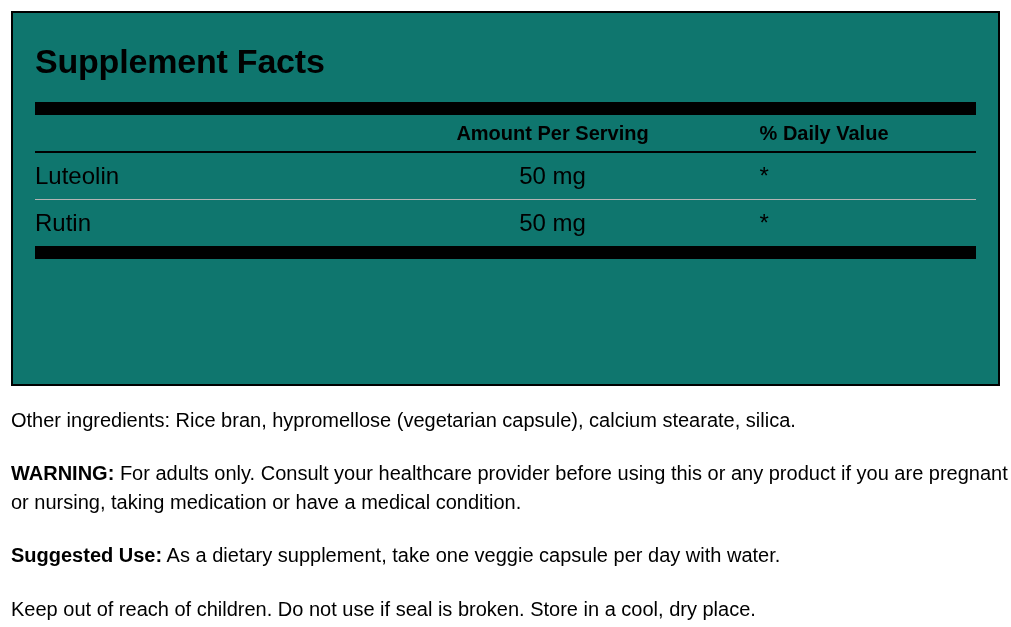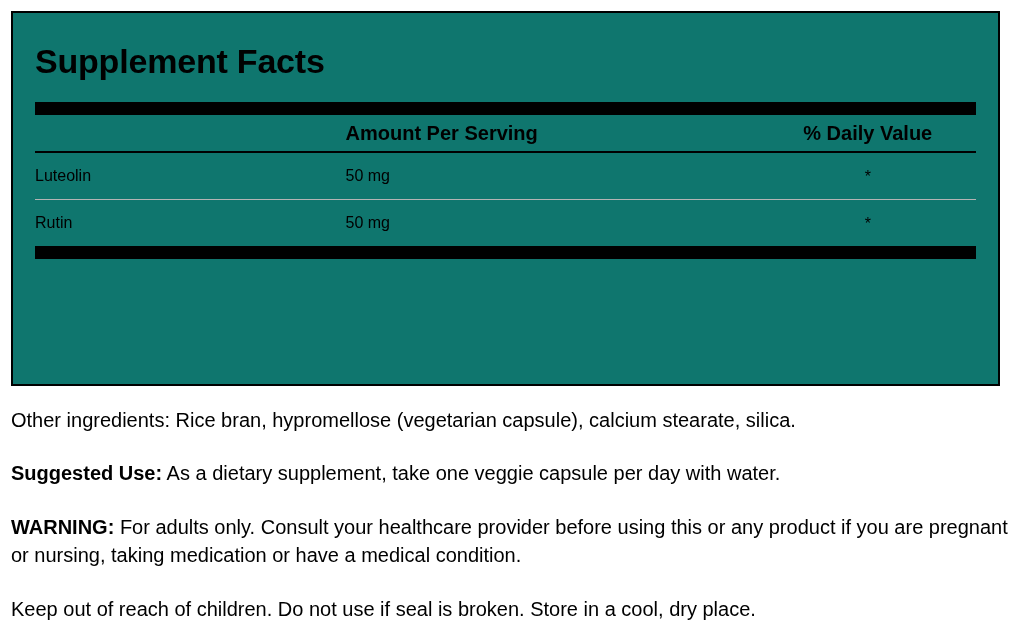"Amount Per Serving" .col-amt { text-align: none -> center }
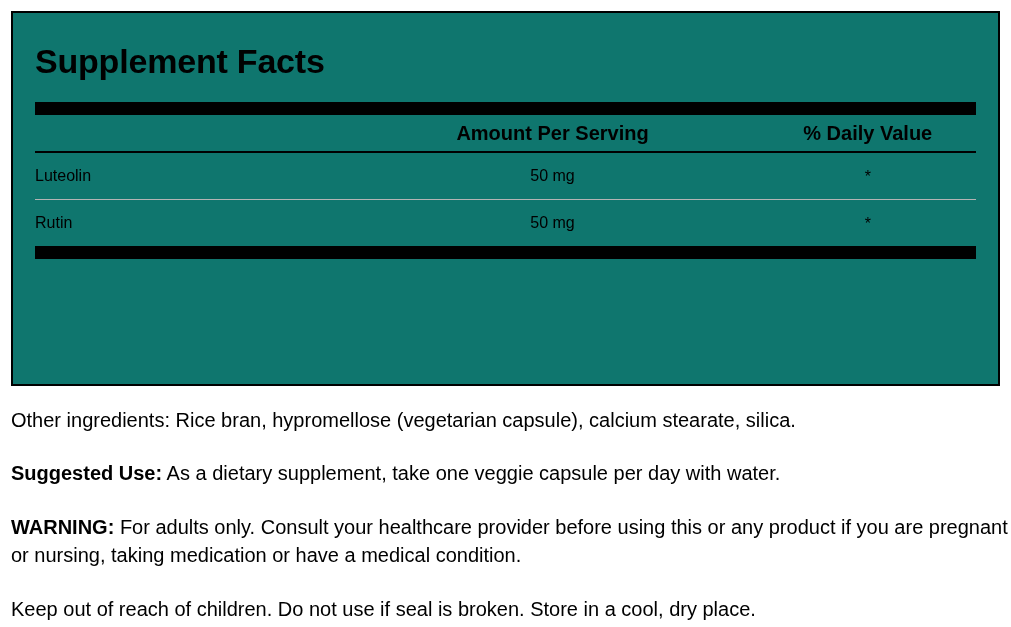"% Daily Value" .col-dv { text-align: center -> left }
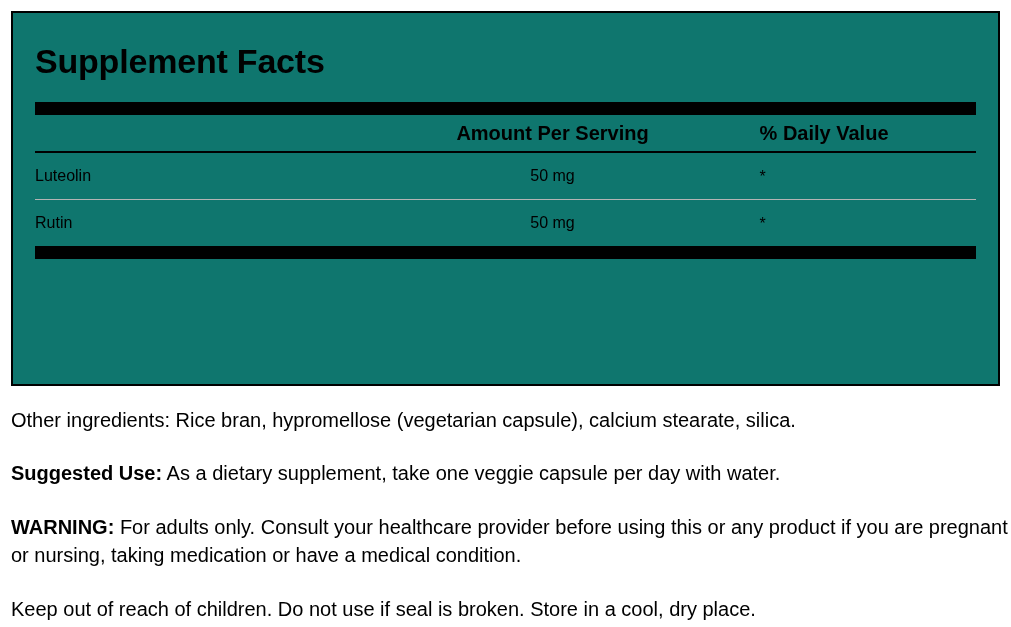"Luteolin" .nutrient-row td { font-size: 16px -> 24px }
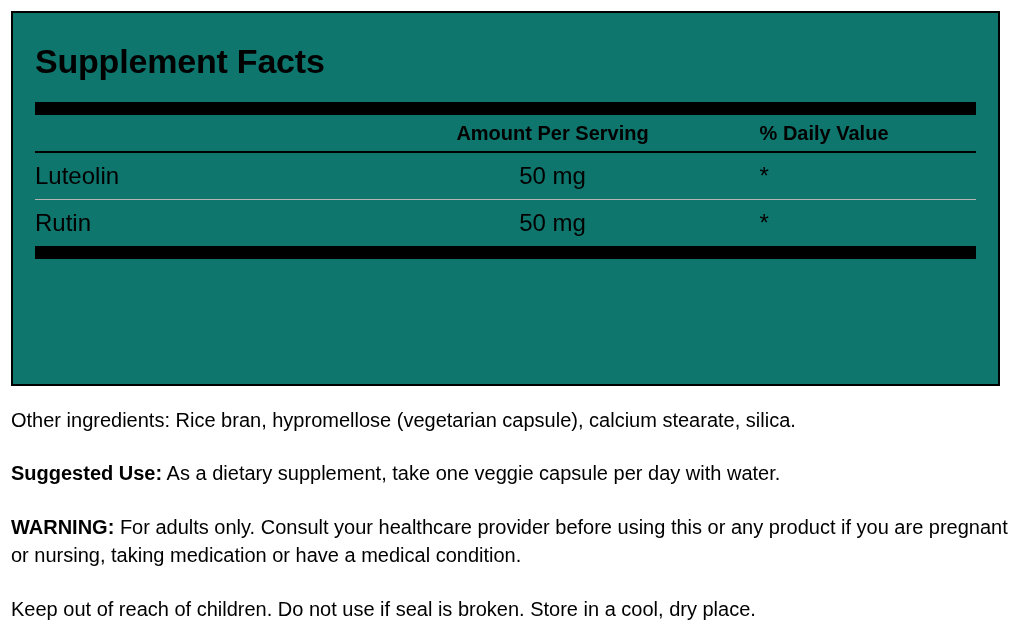"Suggested Use: As a dietary" p.para { order: before "WARNING: For adults only. Consult" -> after "WARNING: For adults only. Consult" }
